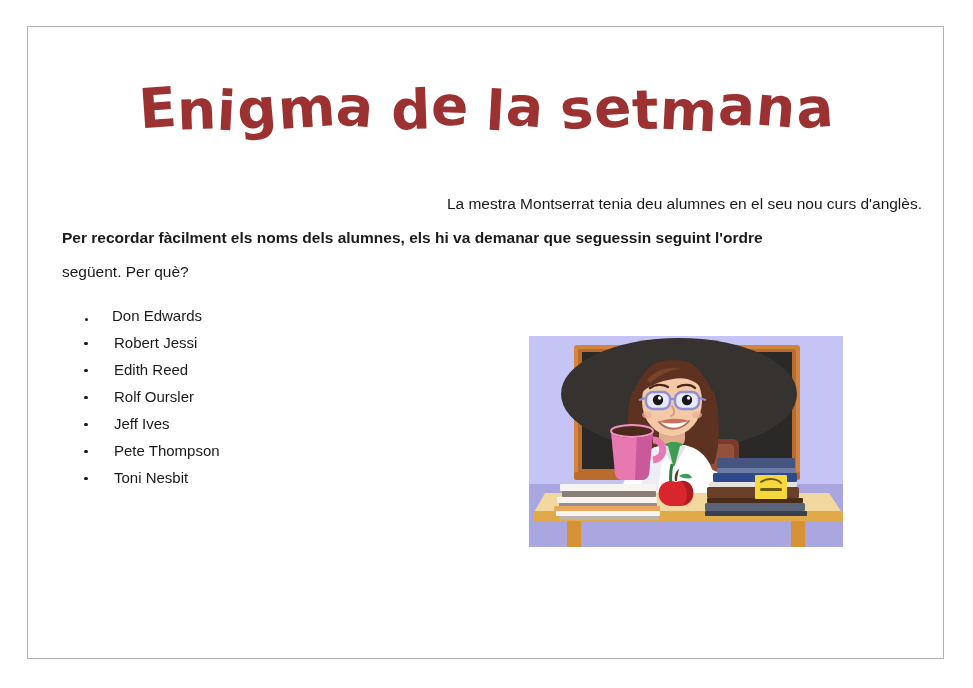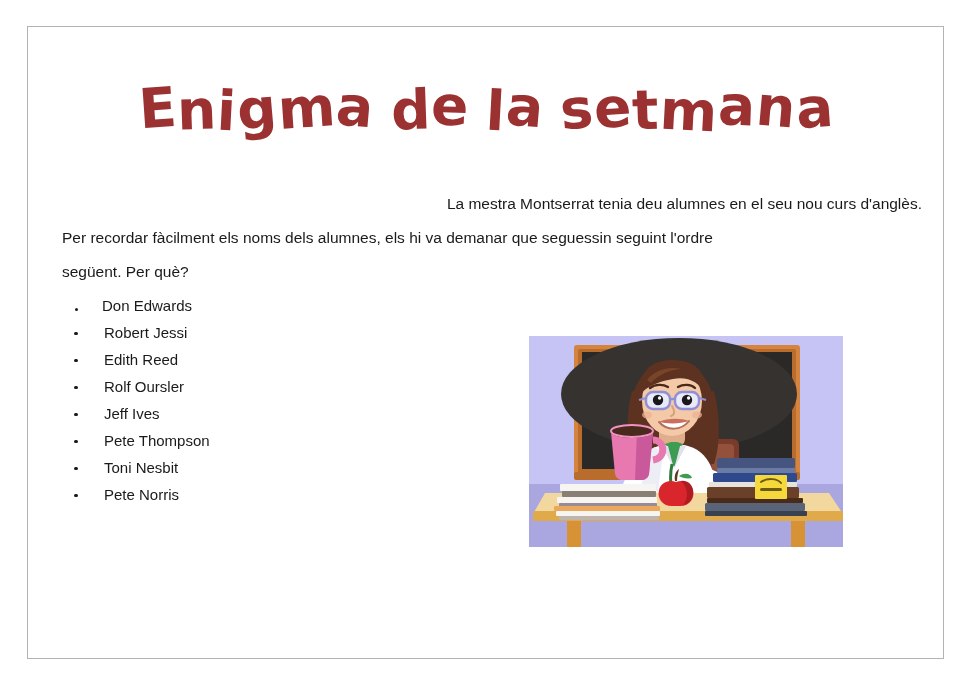"Per recordar fàcilment els noms" #para-2 { font-weight: none -> bold }
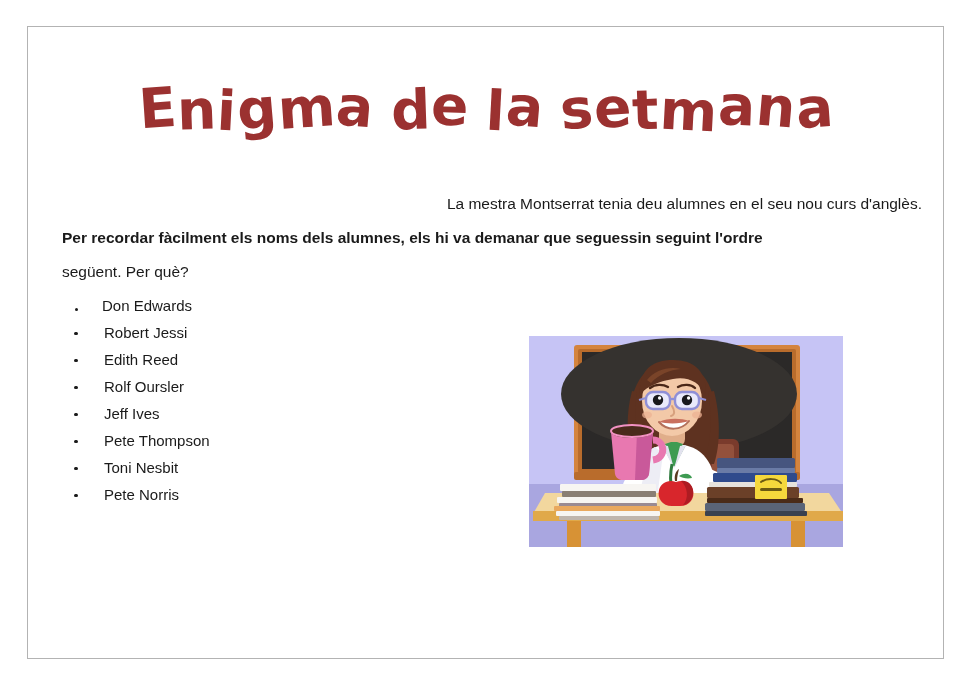"Don Edwards" #name-list { margin: 0 -> 10px }
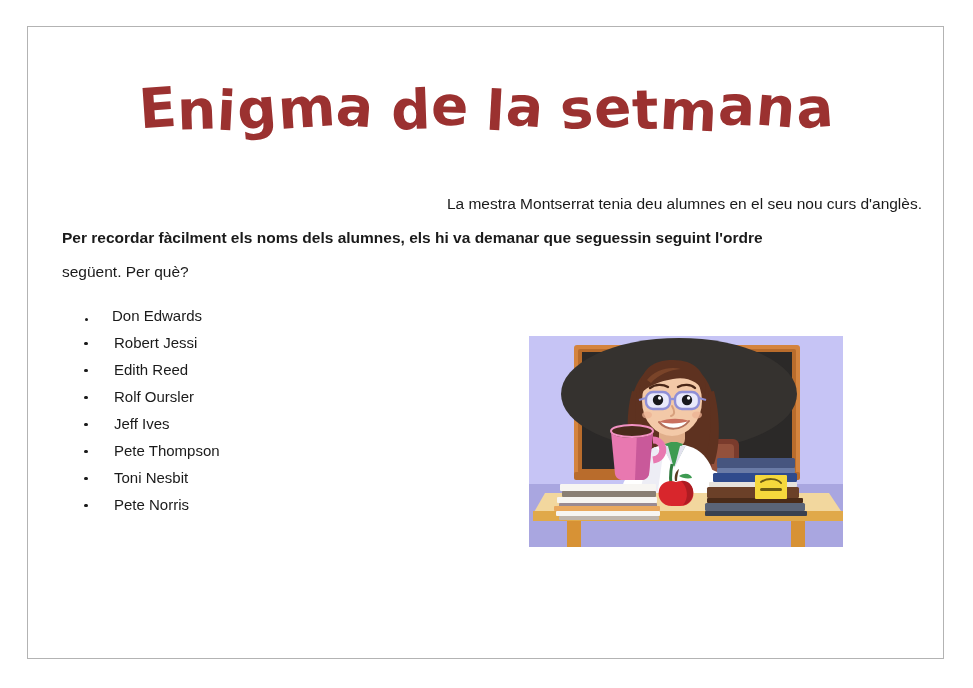"Pete Norris" li { html: <li><span></span><span>Pete Norris</span></li> -> none }
